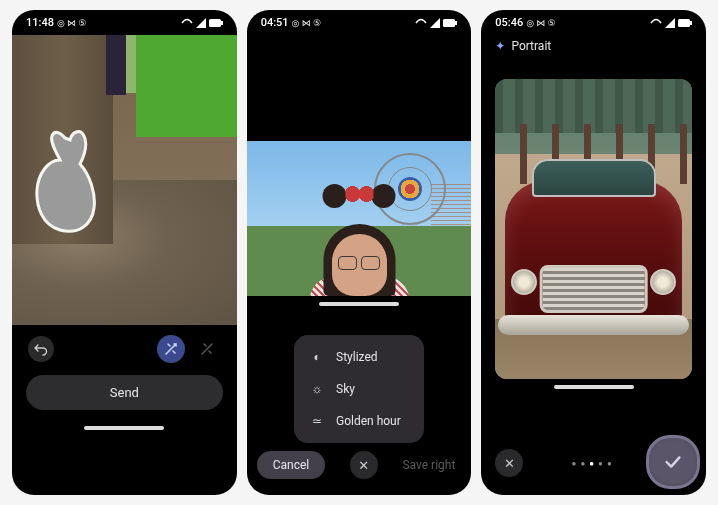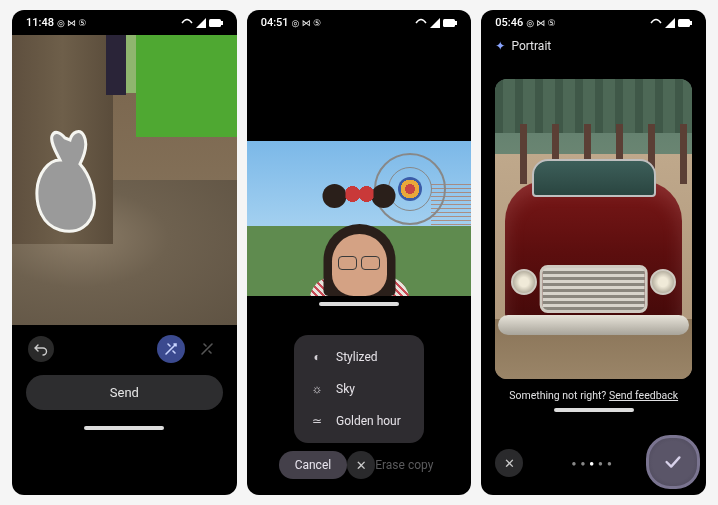"11:48" .phone { border-radius: 12px -> 22px }
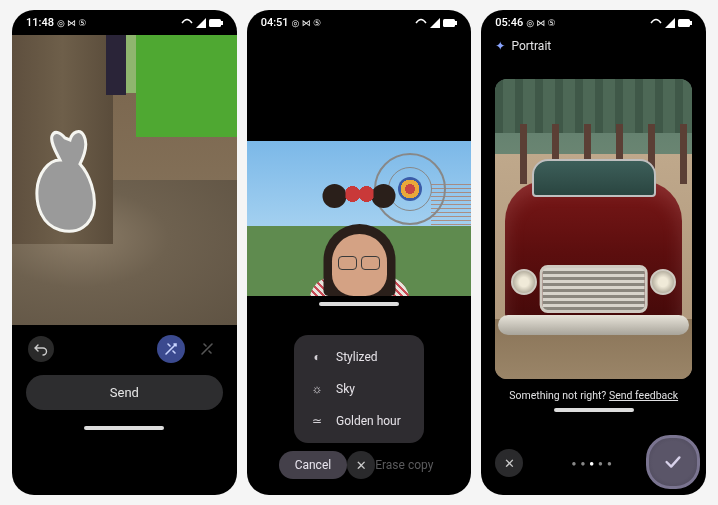"Something not right? Send feedback" div.feedback-line { html: <div> <span>Something not right? </span><span>Send feedback</span> </div> -> none }
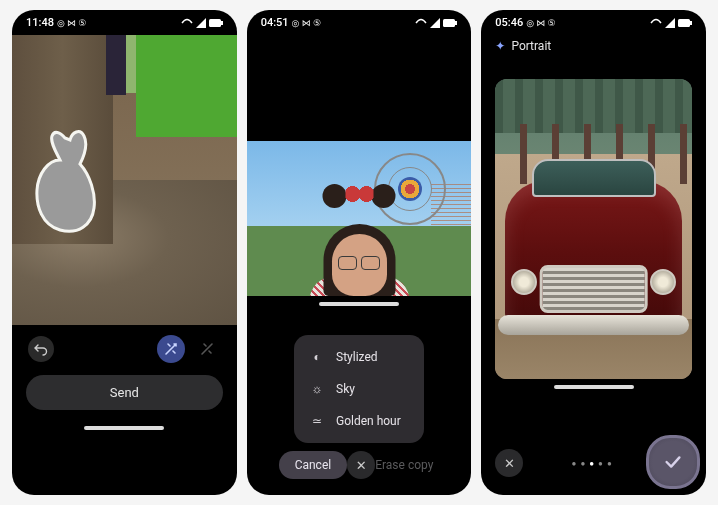"Cancel" .phone2 .bottom-bar { justify-content: center -> space-between }
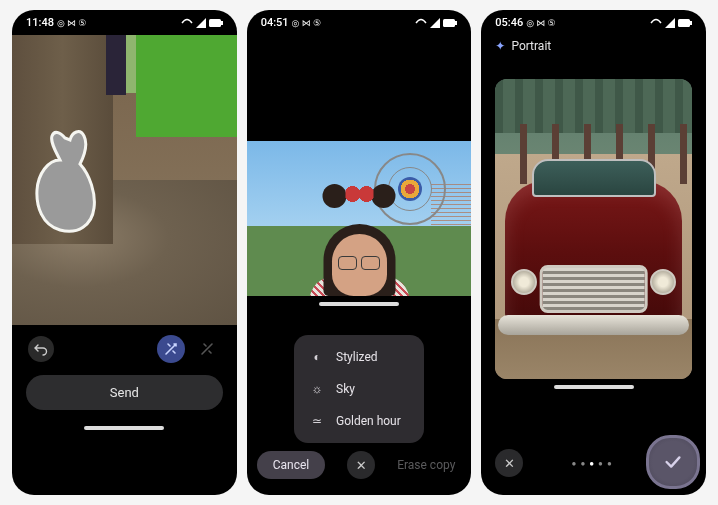"Erase copy" span { text: Erase copy -> Save right }
